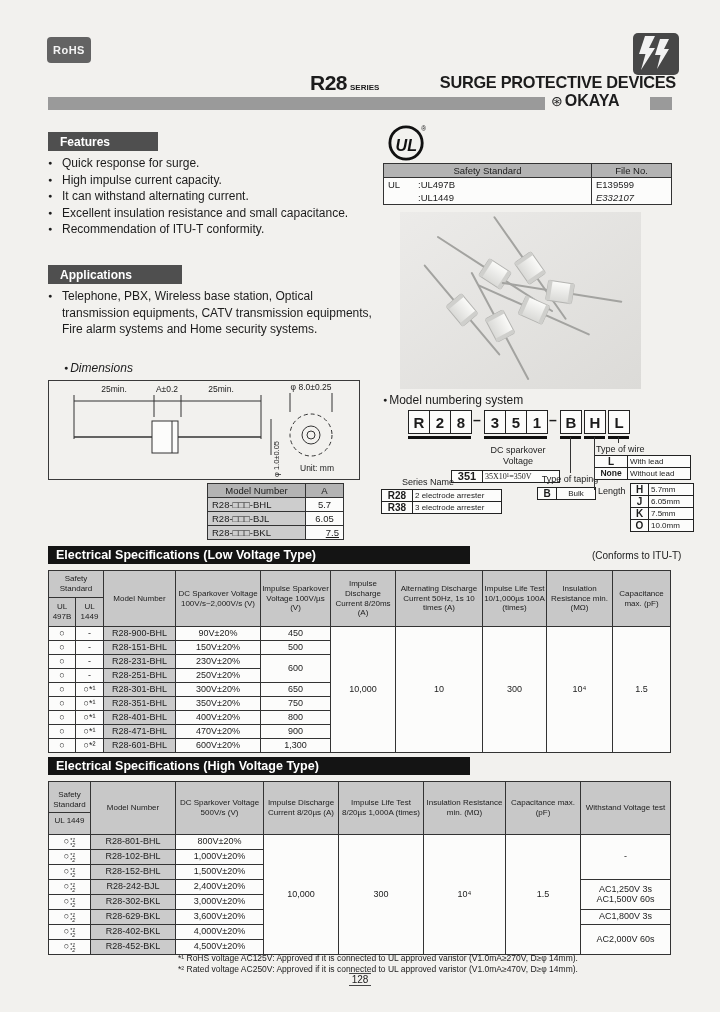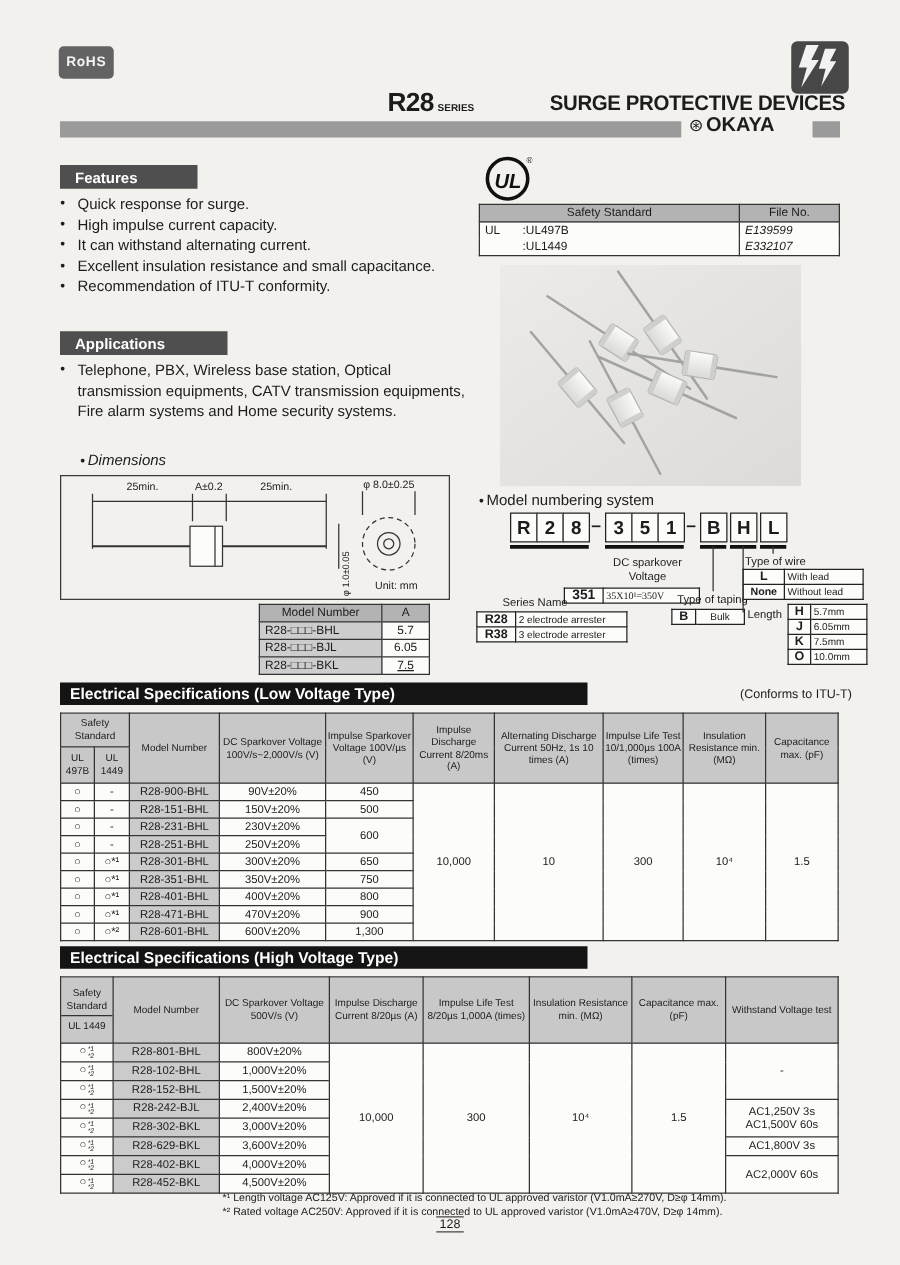"E139599" td { font-style: italic -> none }
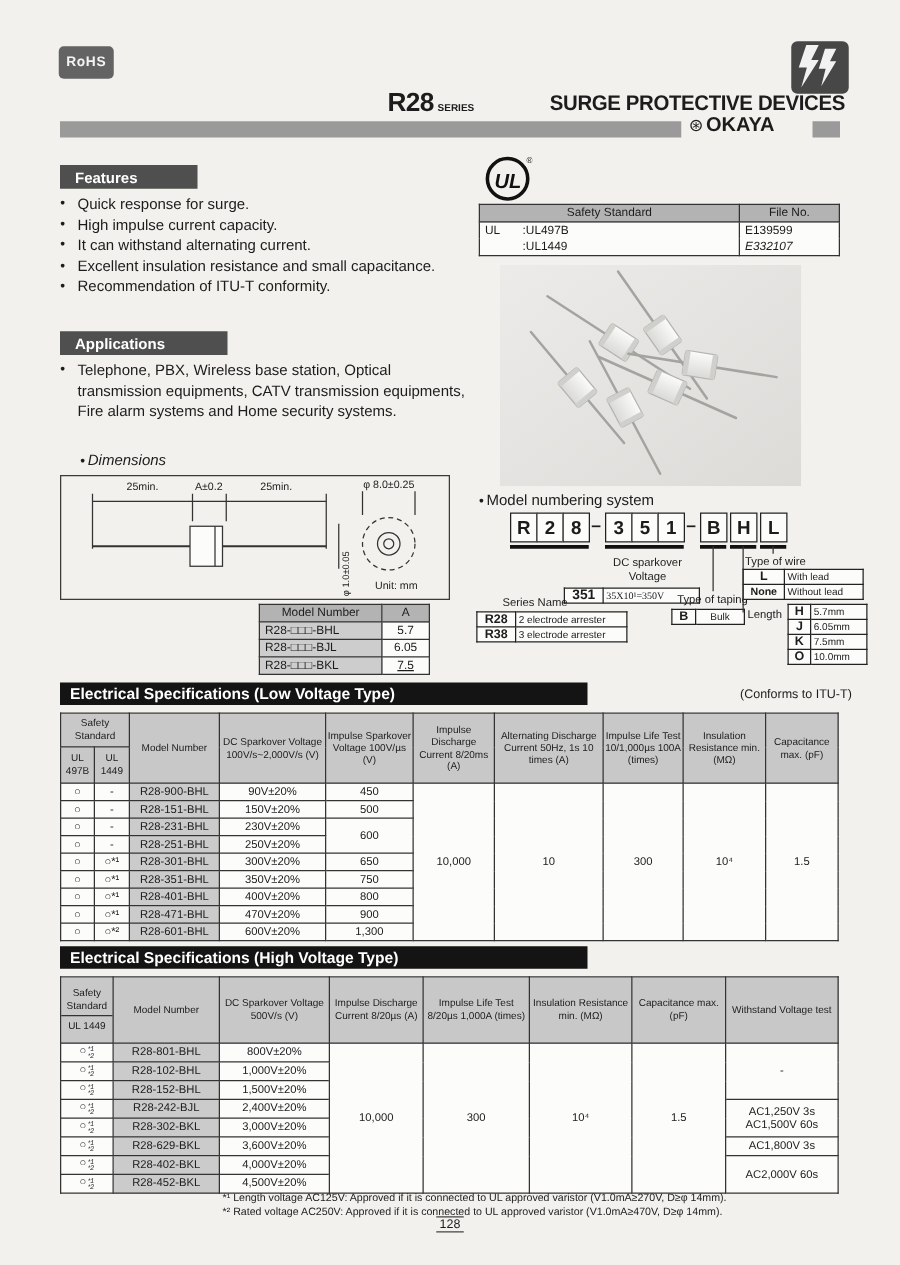"7.5" td { text-align: center -> right }
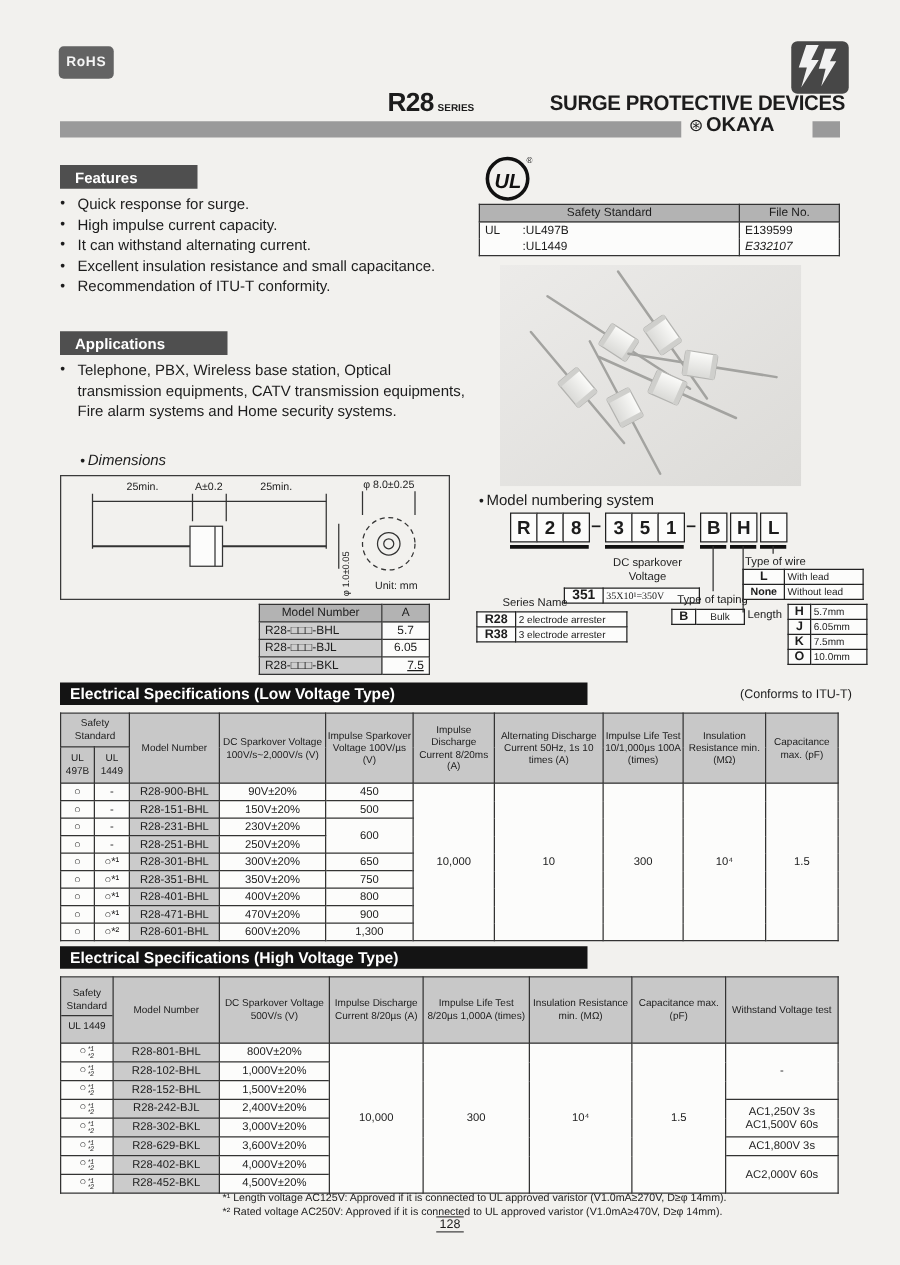"*¹ Length voltage AC125V: Approved" div { text: Length -> RoHS }
